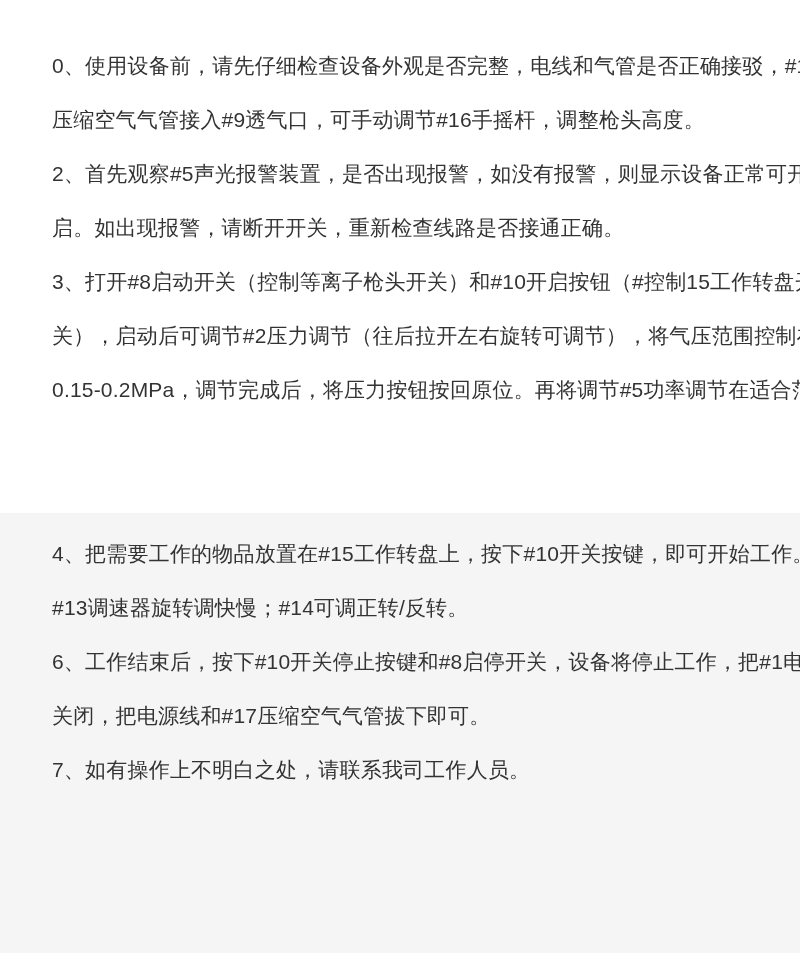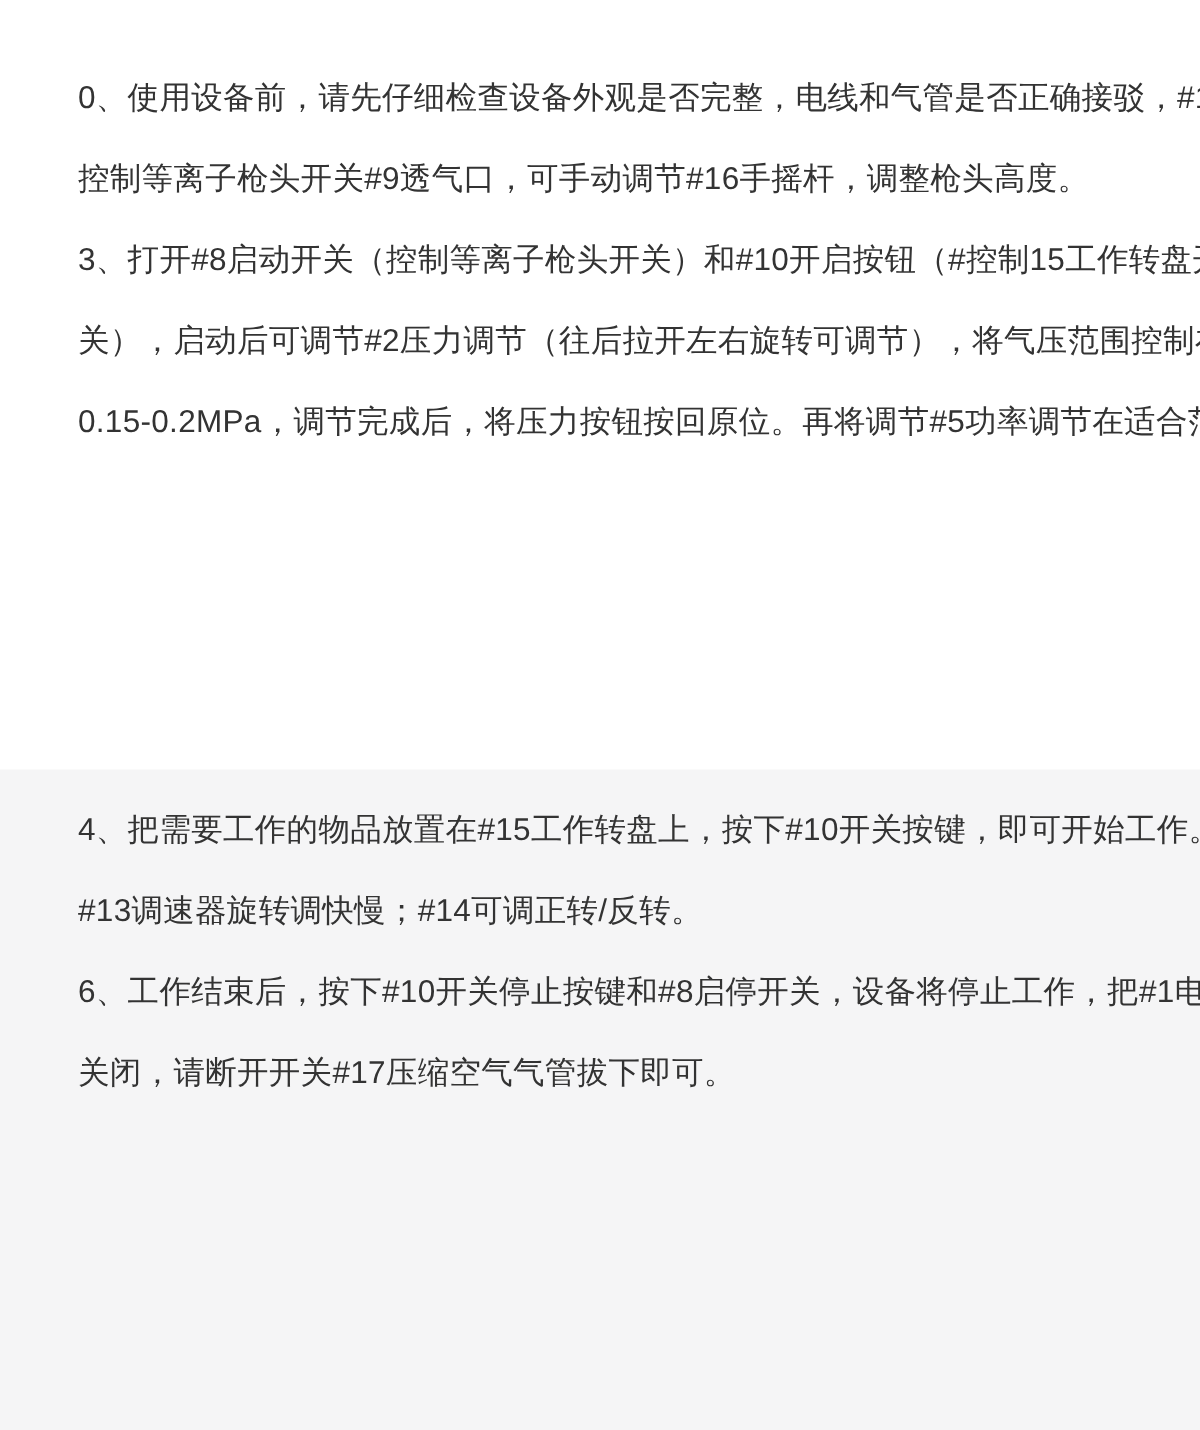"控制等离子枪头开关#9透气口，可手动调节#16手摇杆，调整枪头高度。" span.line { text: 控制等离子枪头开关 -> 压缩空气气管接入 }
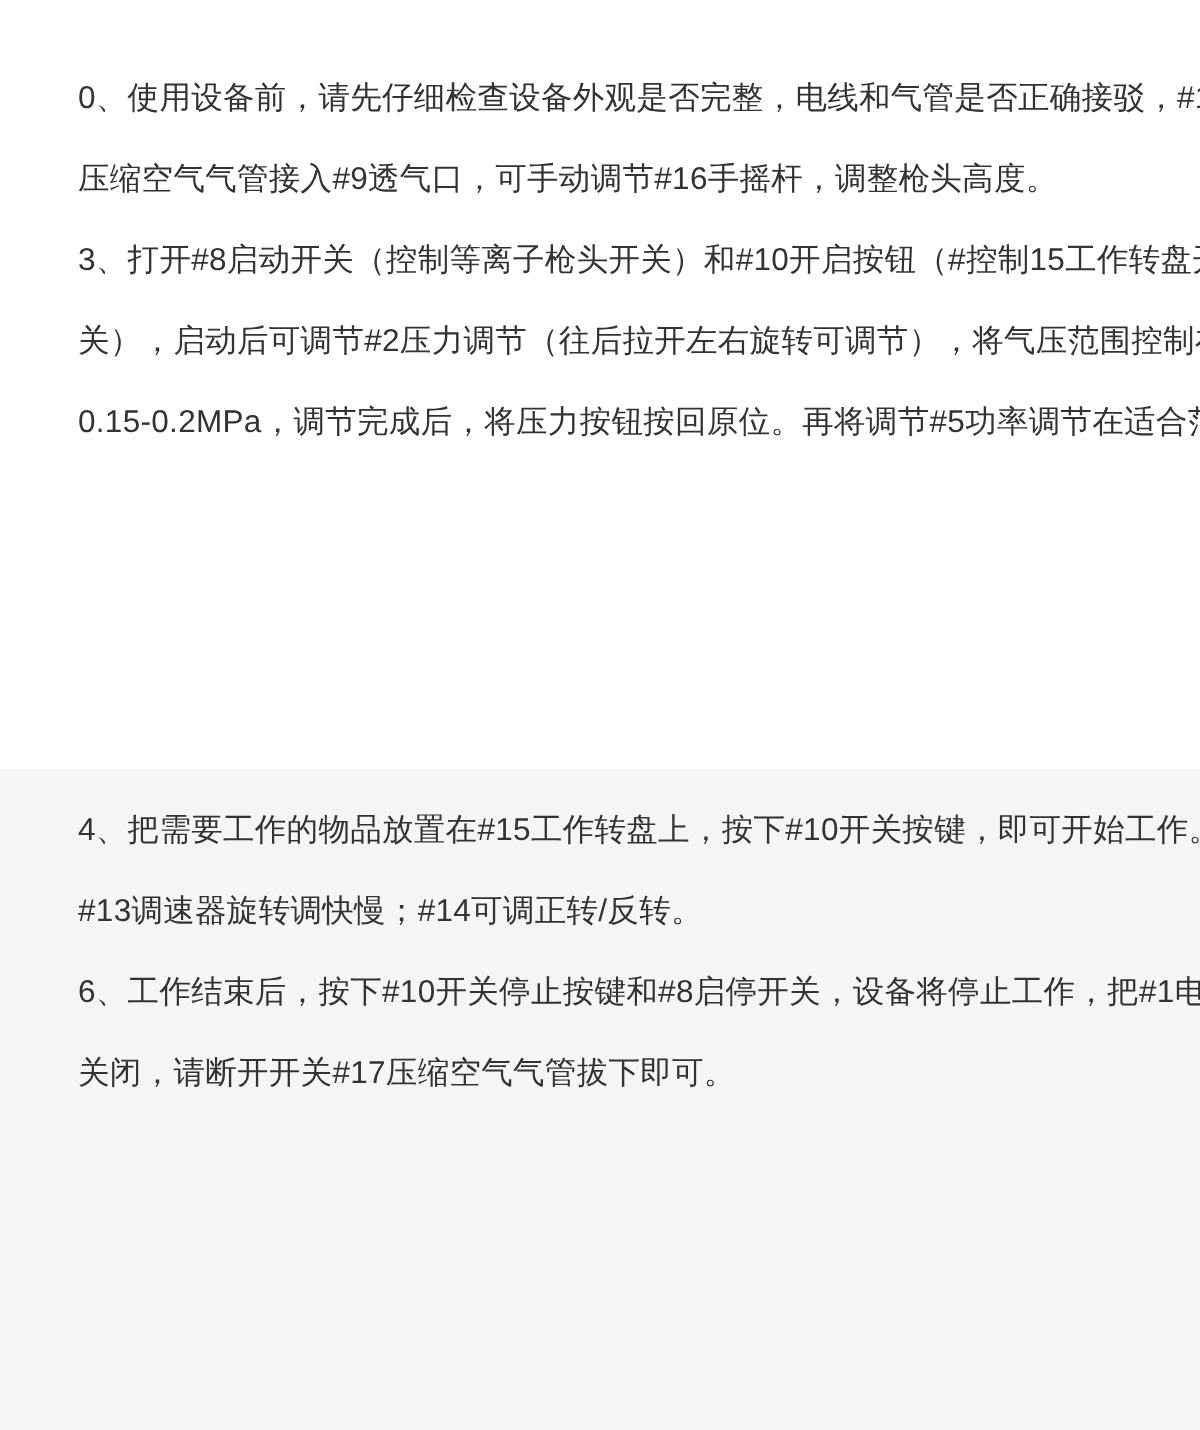"2、首先观察#5声光报警装置，是否出现报警，如没有报警，则显示设备正常可开" div.para { html: none -> <div> <span>2、首先观察#5声光报警装置，是否出现报警，如没有报警，则显示设备正常可开</span> <span>启。如出现报警，请断开开关，重新检查线路是否接通正确。</span> </div> }
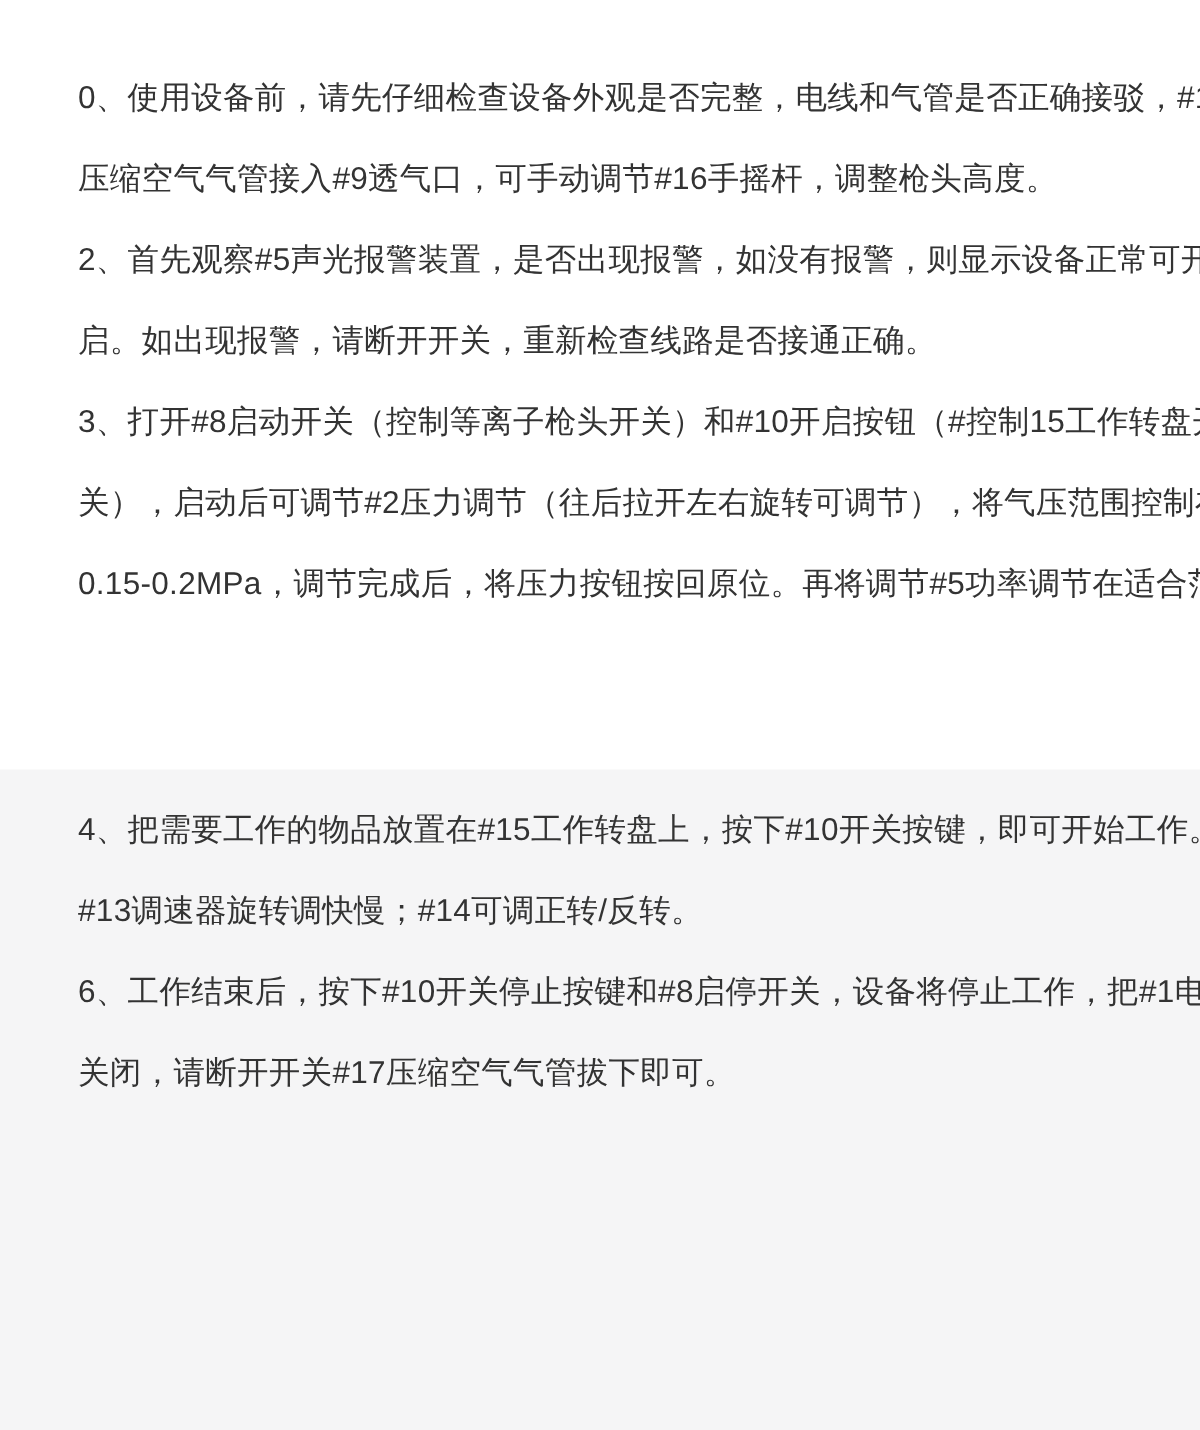"关闭，请断开开关#17压缩空气气管拔下即可。" span.line { text: 请断开开关 -> 把电源线和 }
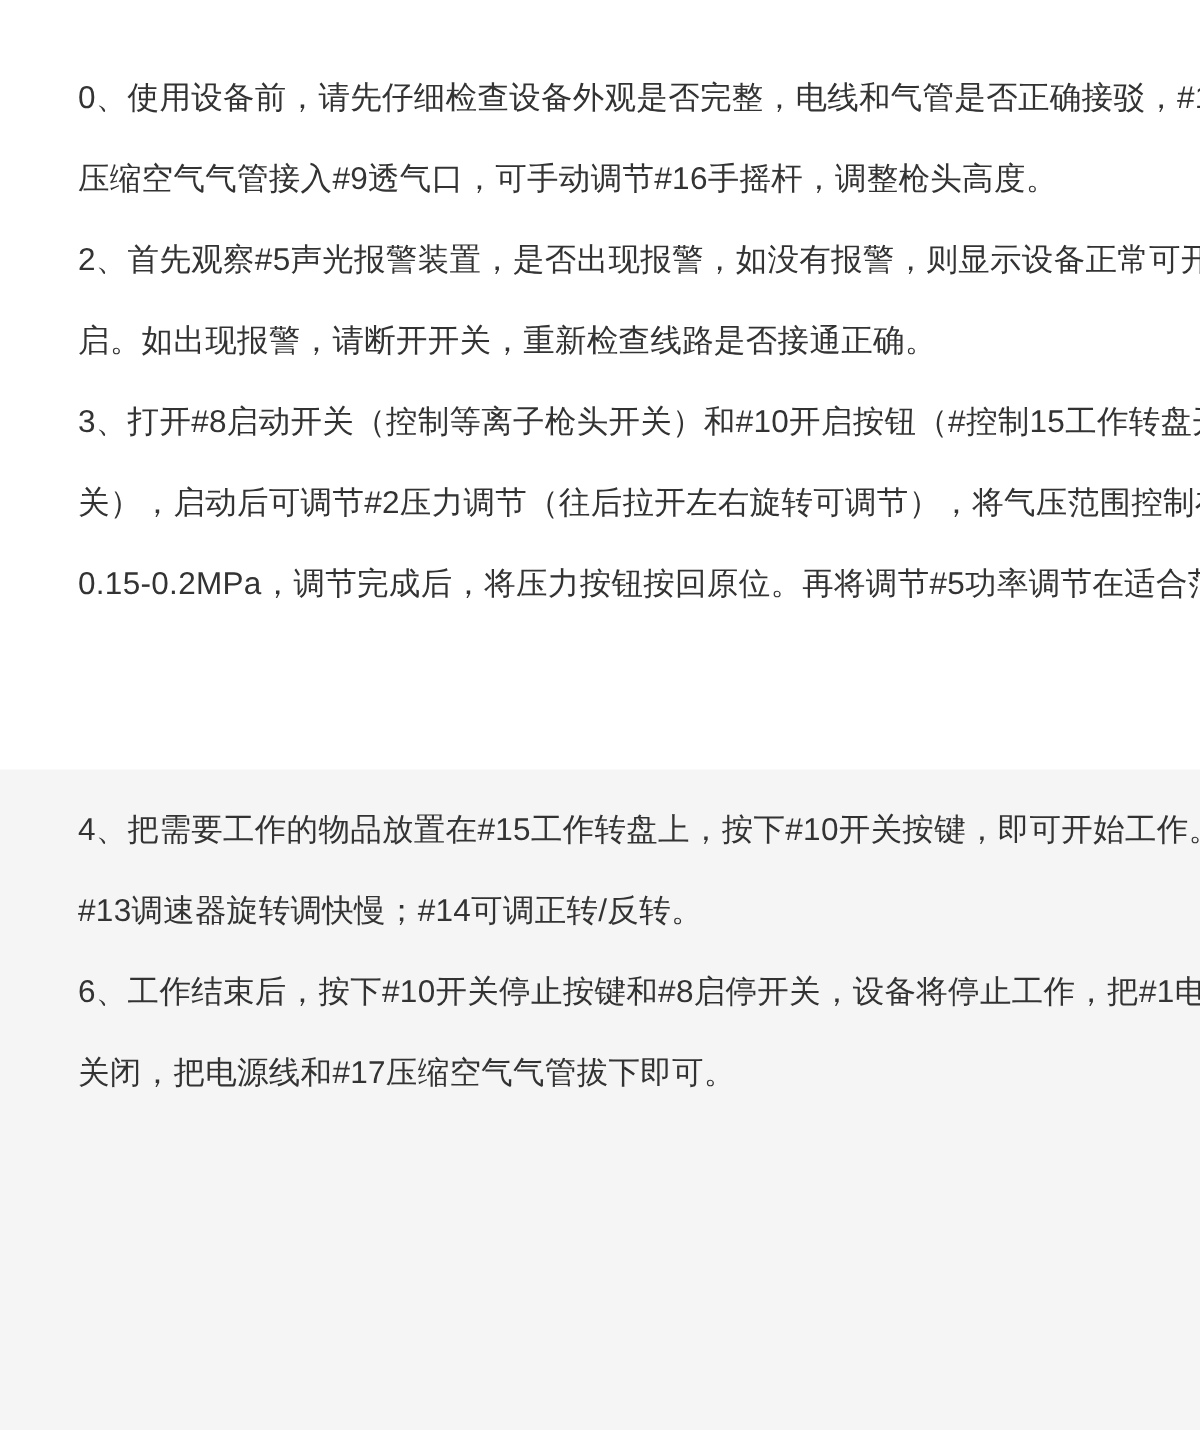"7、如有操作上不明白之处，请联系我司工作人员。" div.para { html: none -> <div> <span>7、如有操作上不明白之处，请联系我司工作人员。</span> </div> }
